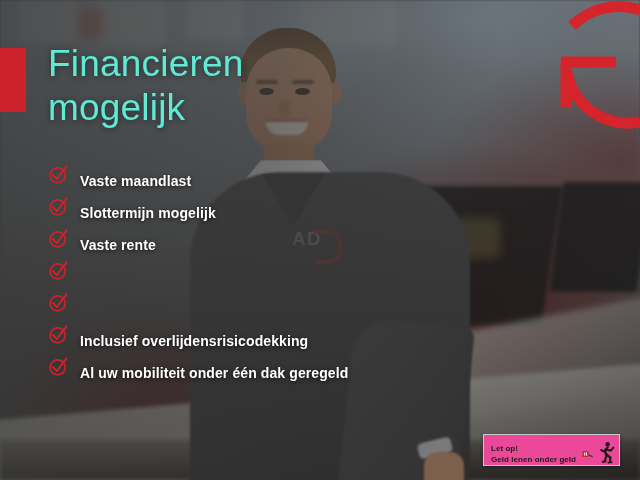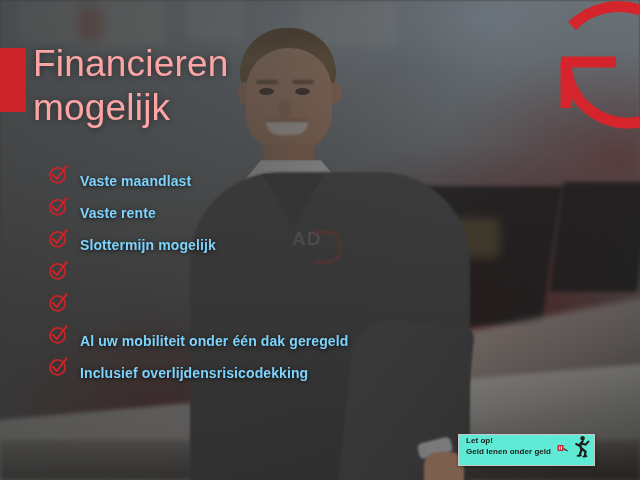"Financieren" .title { color: #fca5a5 -> #5eead4; left: 33px -> 48px }
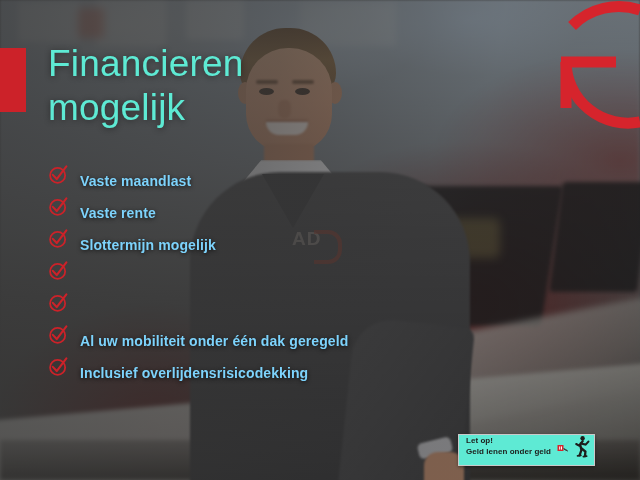"Vaste maandlast" .bullet .label { color: #7dd3fc -> #ffffff }
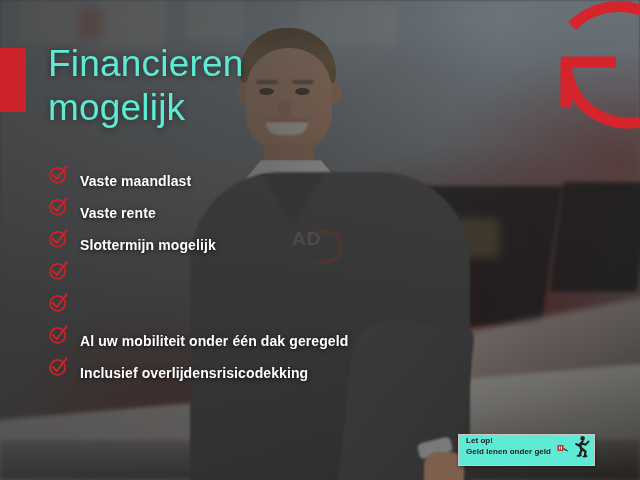"Vaste rente" div.bullet { order: before "Slottermijn mogelijk" -> after "Slottermijn mogelijk" }
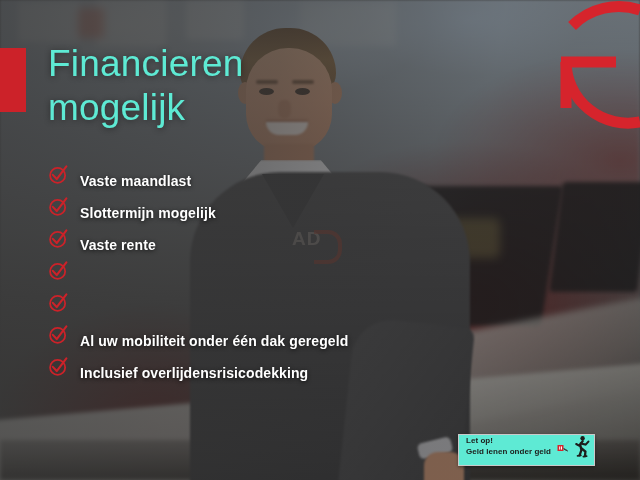"Al uw mobiliteit onder één" div.bullet { order: before "Inclusief overlijdensrisicodekking" -> after "Inclusief overlijdensrisicodekking" }
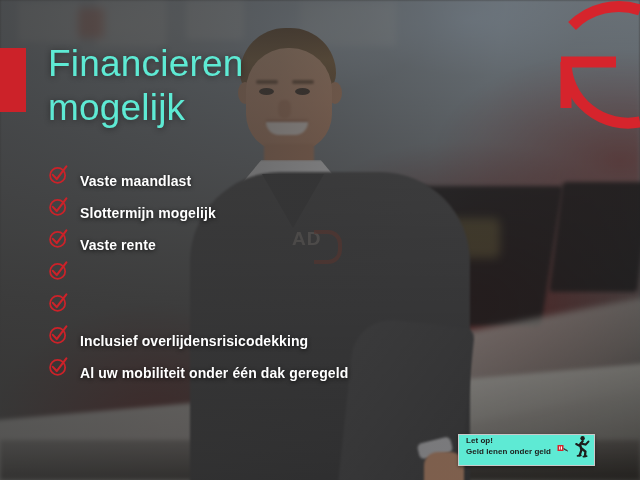"Let op!" .afm { align-items: flex-start -> flex-end; background: #5eead4 -> #ec4899; left: 458px -> 483px }
